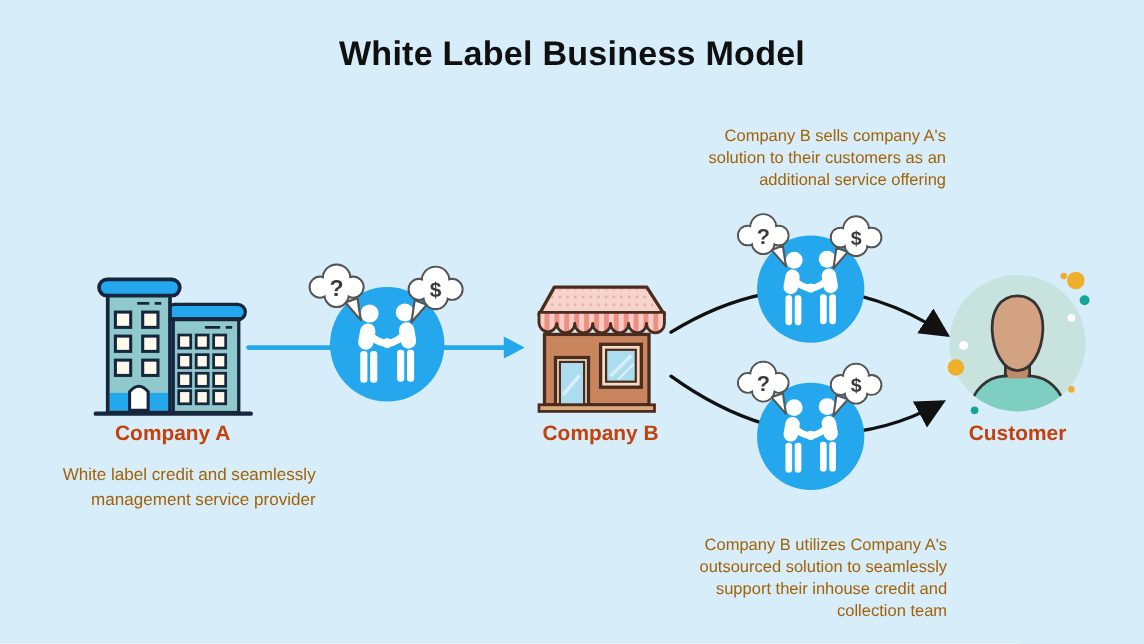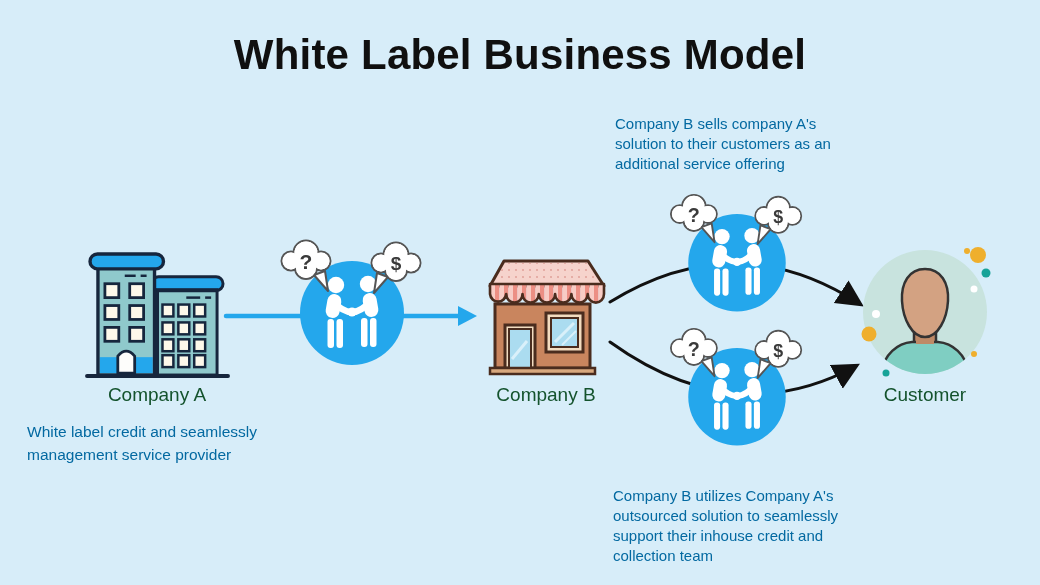"White Label Business Model" #title { font-size: 42px -> 31px }
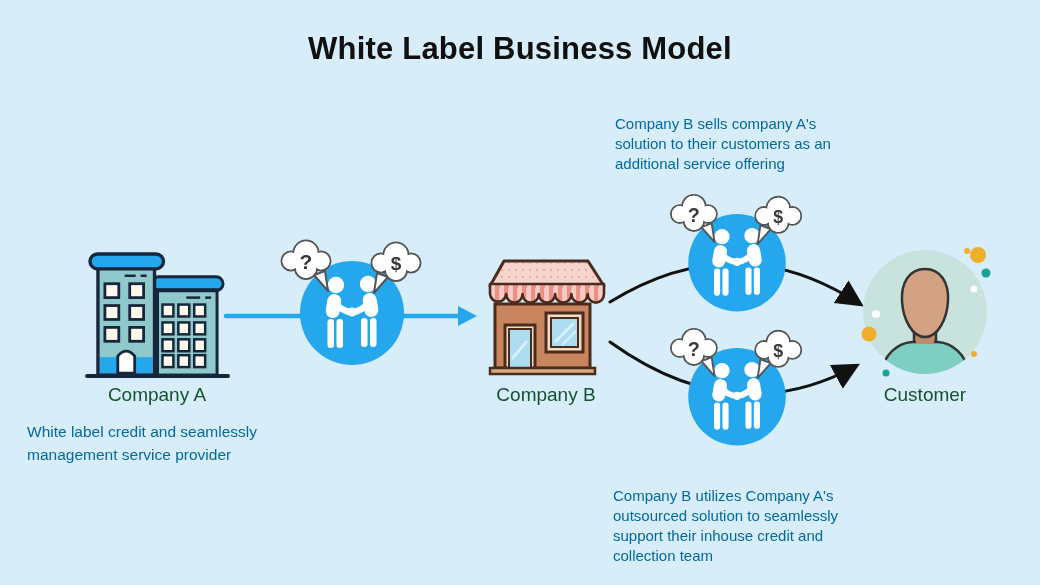"Company B sells company A's" .caption { color: #0369a1 -> #a16207; text-align: left -> right }
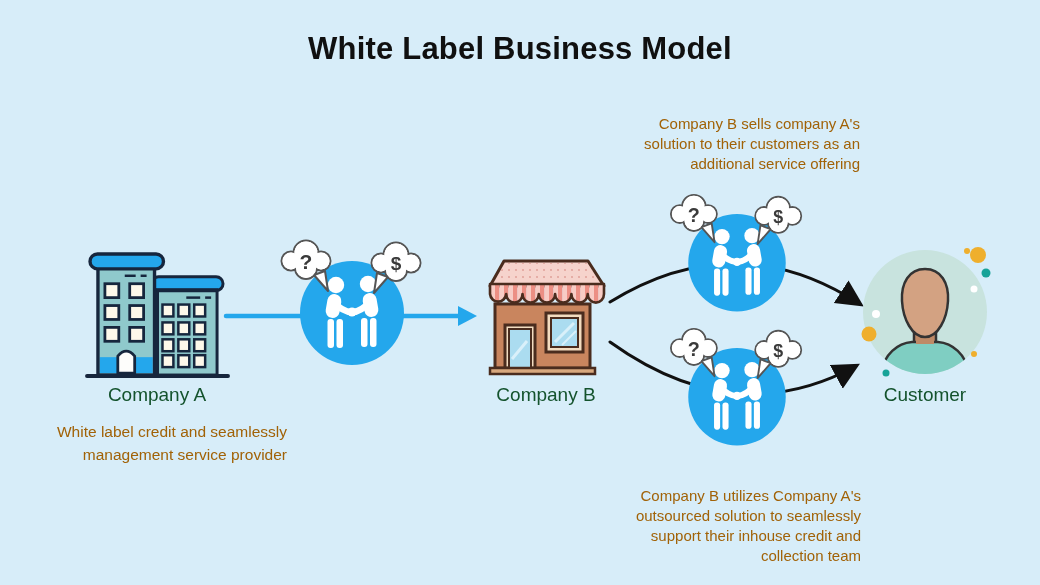"Company A" .node-label { color: #14532d -> #c2410c; font-weight: 400 -> 700 }
